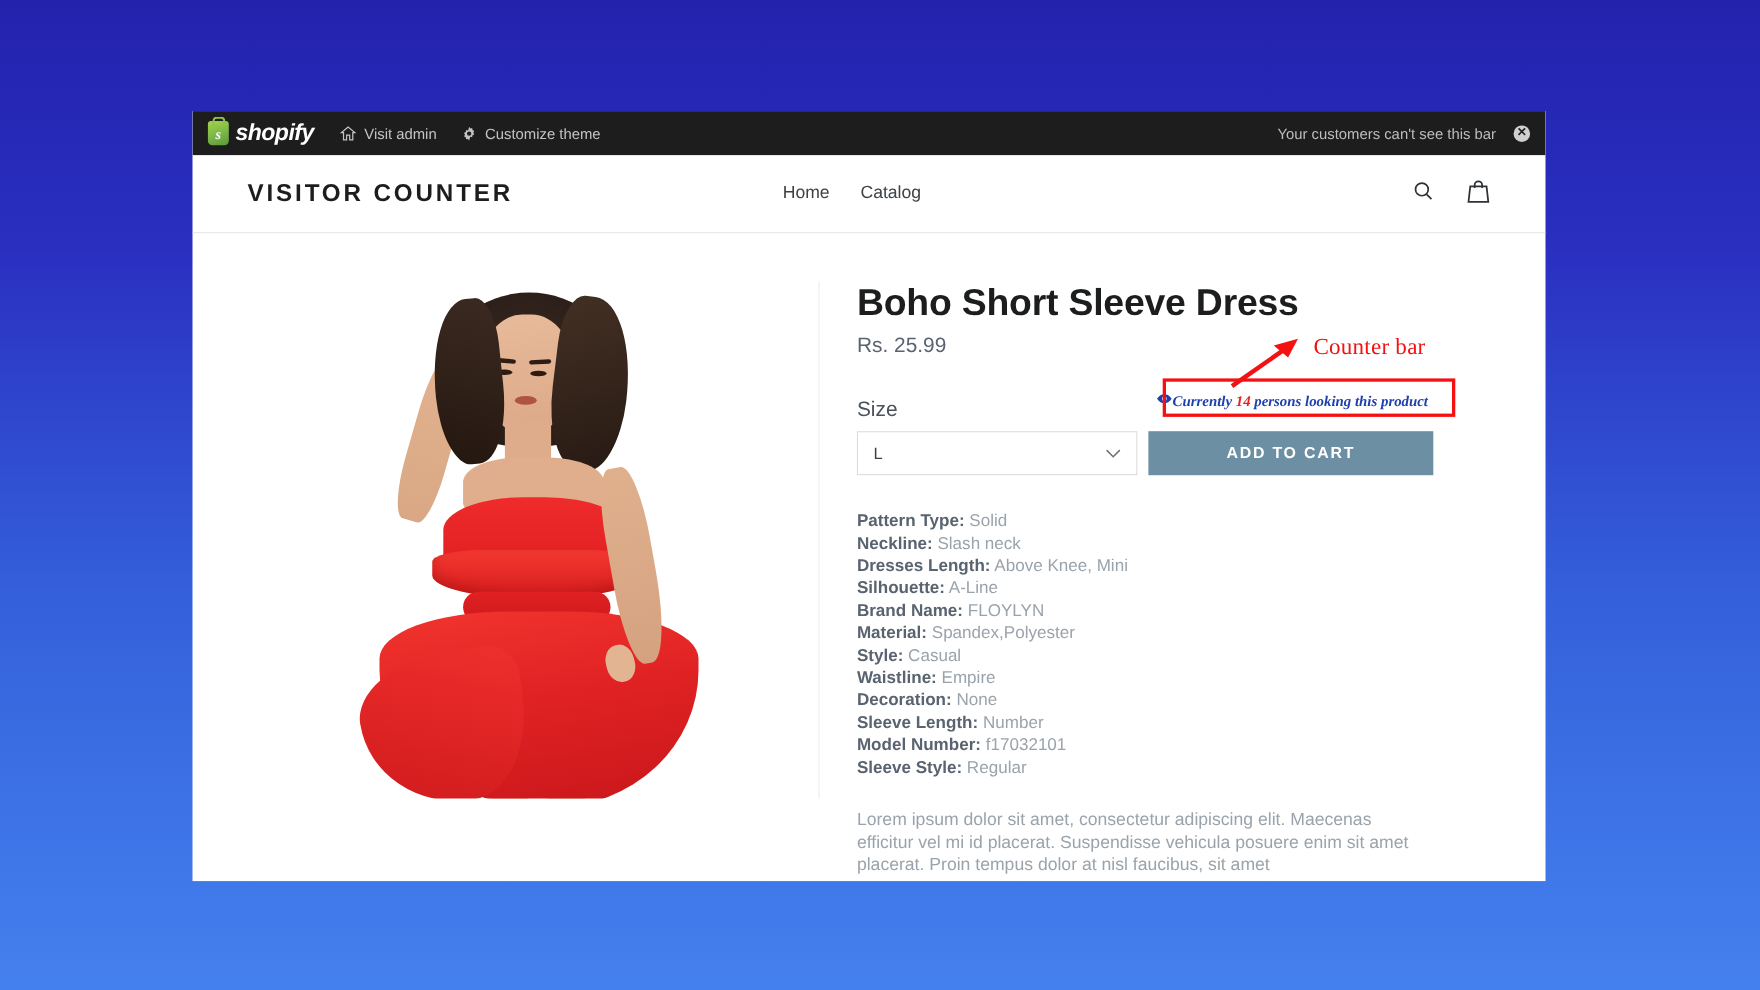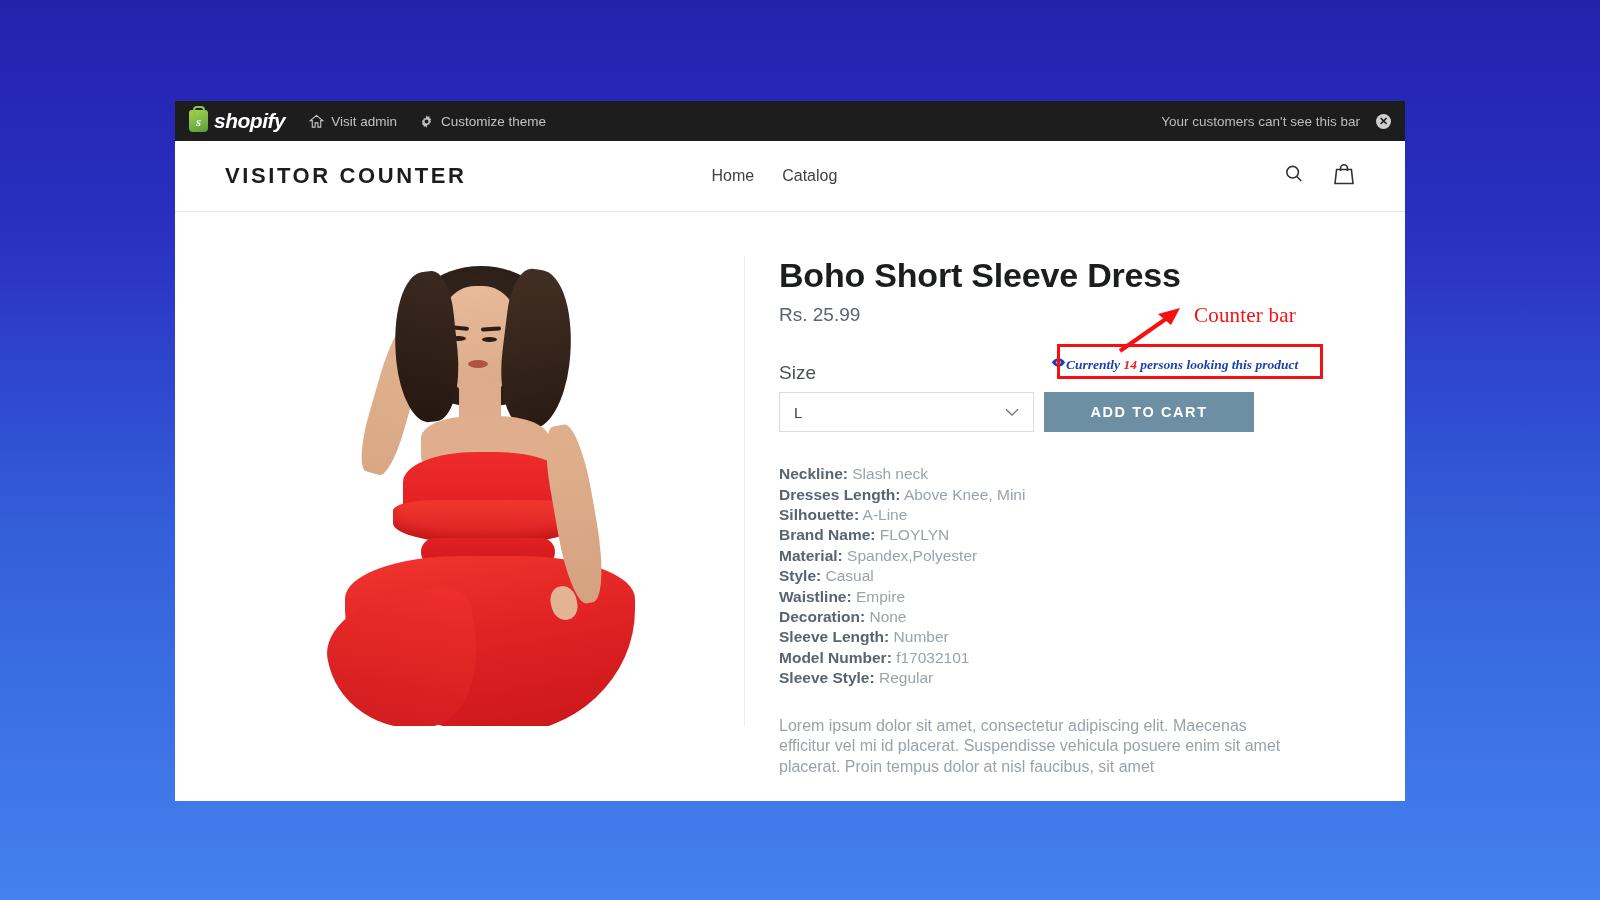"ADD TO CART" .add-to-cart { width: 210px -> 259px }
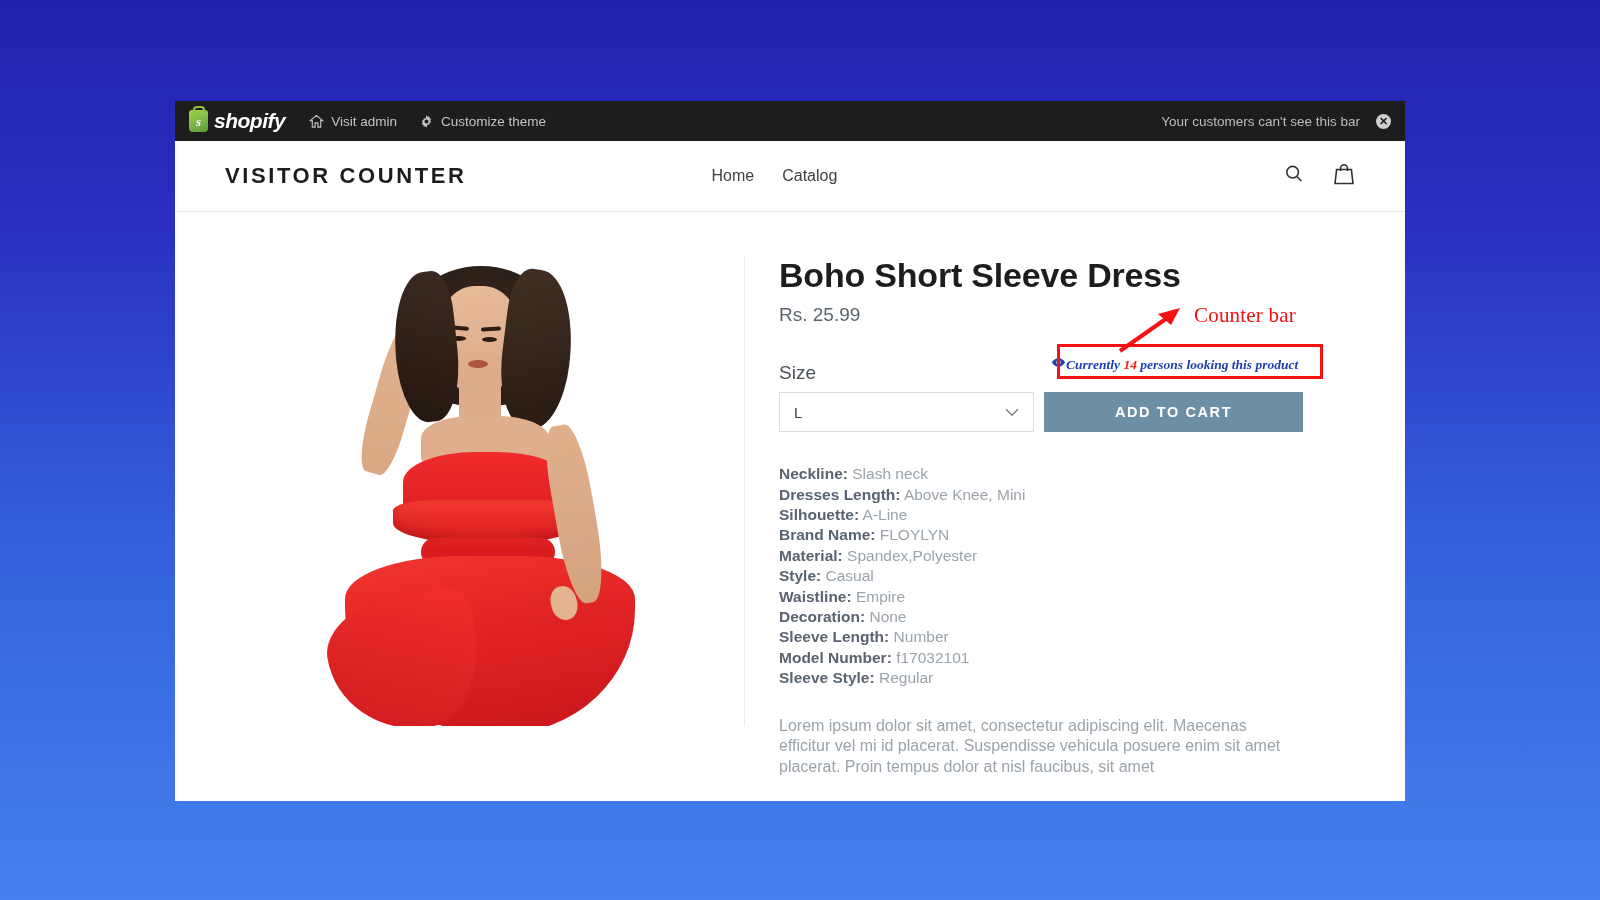"Pattern Type: Solid" div.spec-row { html: none -> <div><span>Pattern Type:</span> <span>Solid</span></div> }
